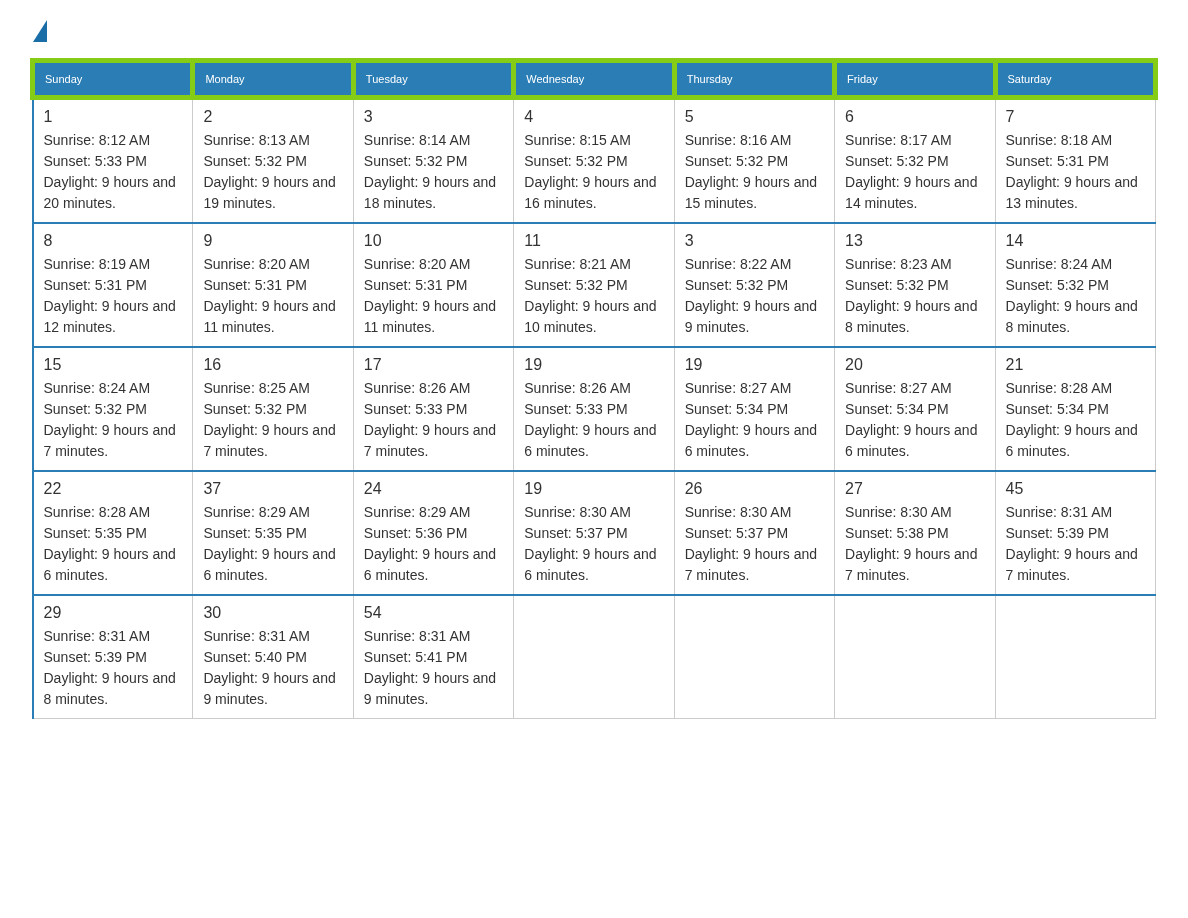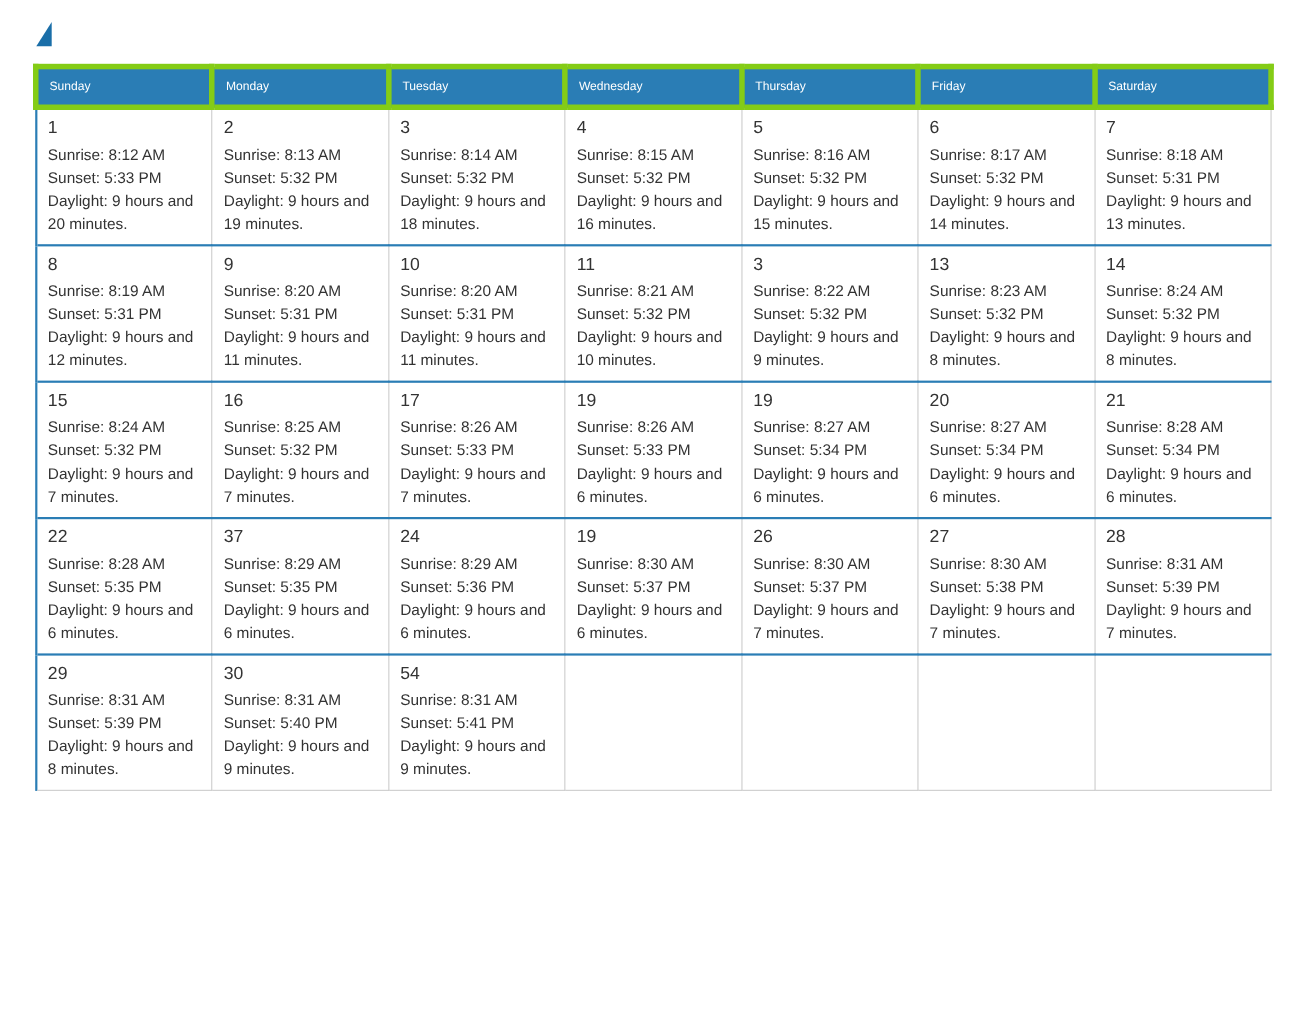"28" span.day-num { text: 28 -> 45 }
